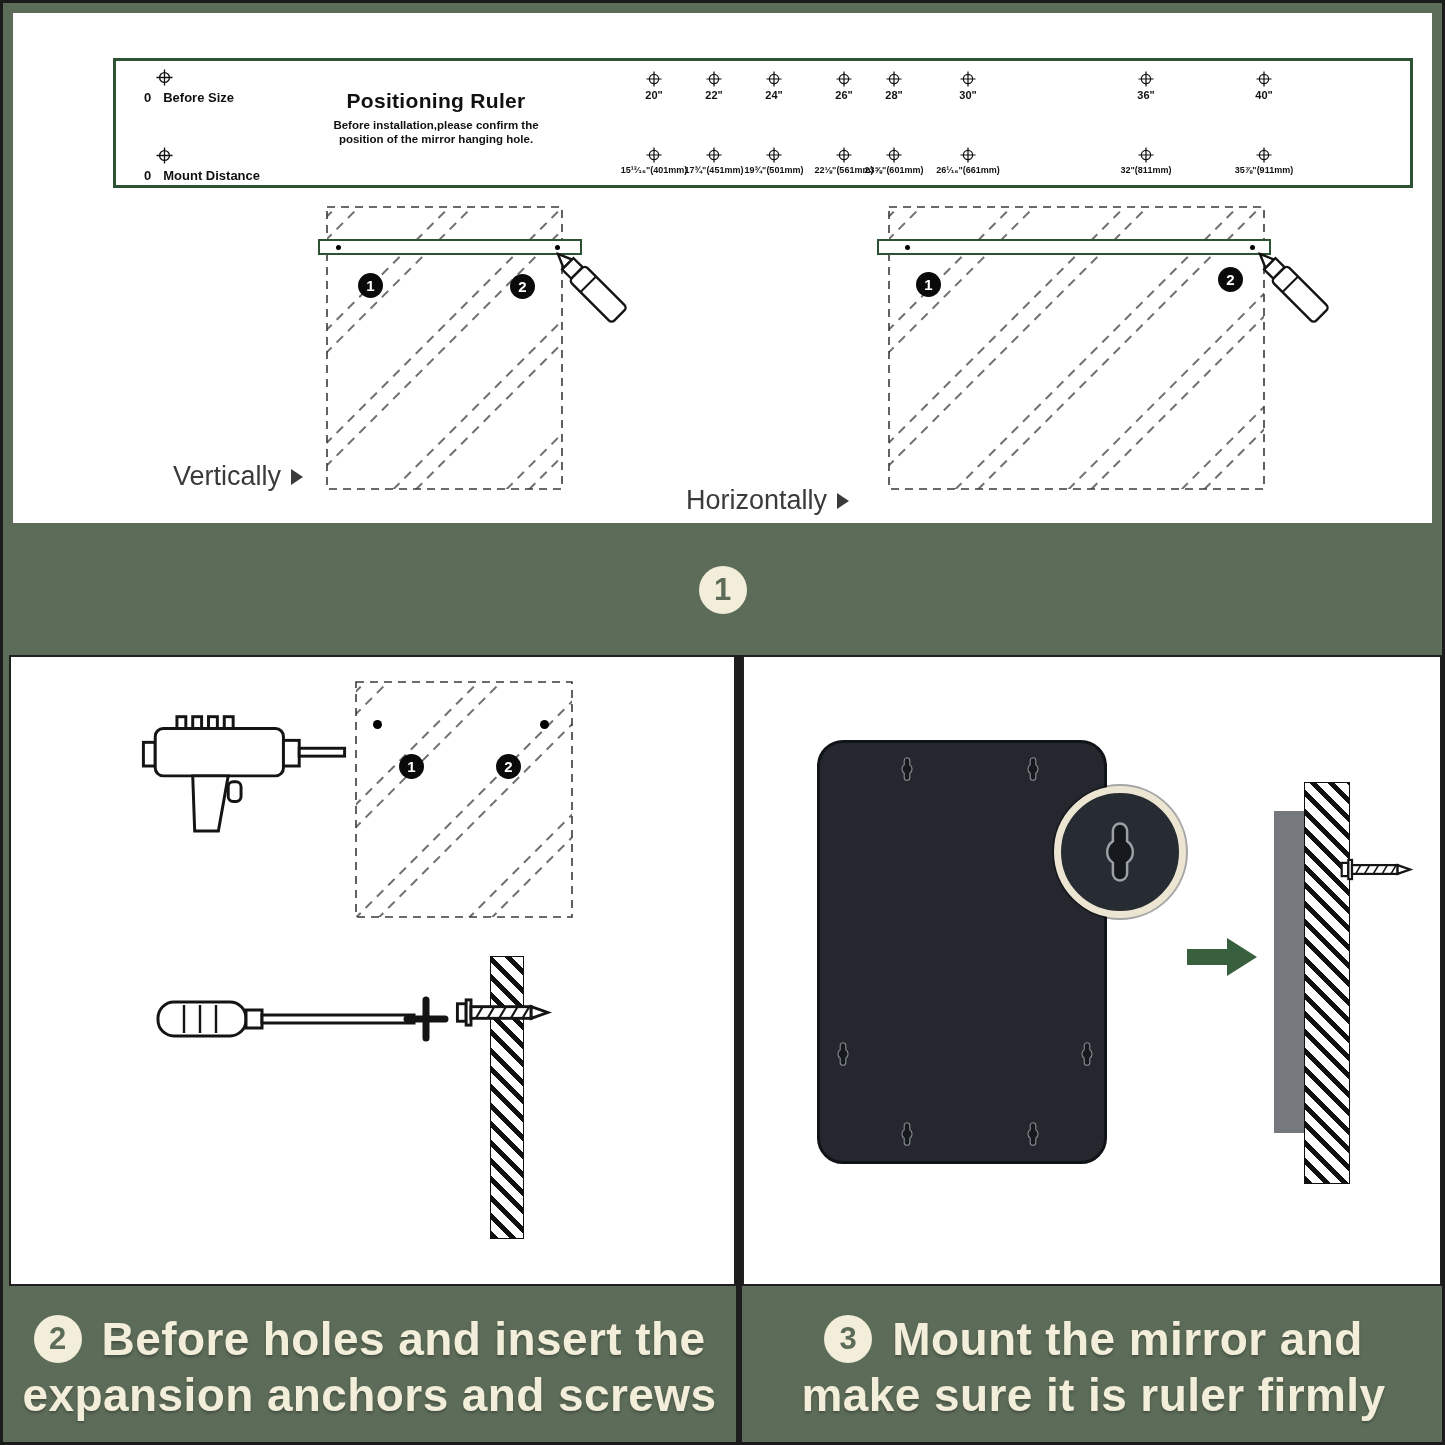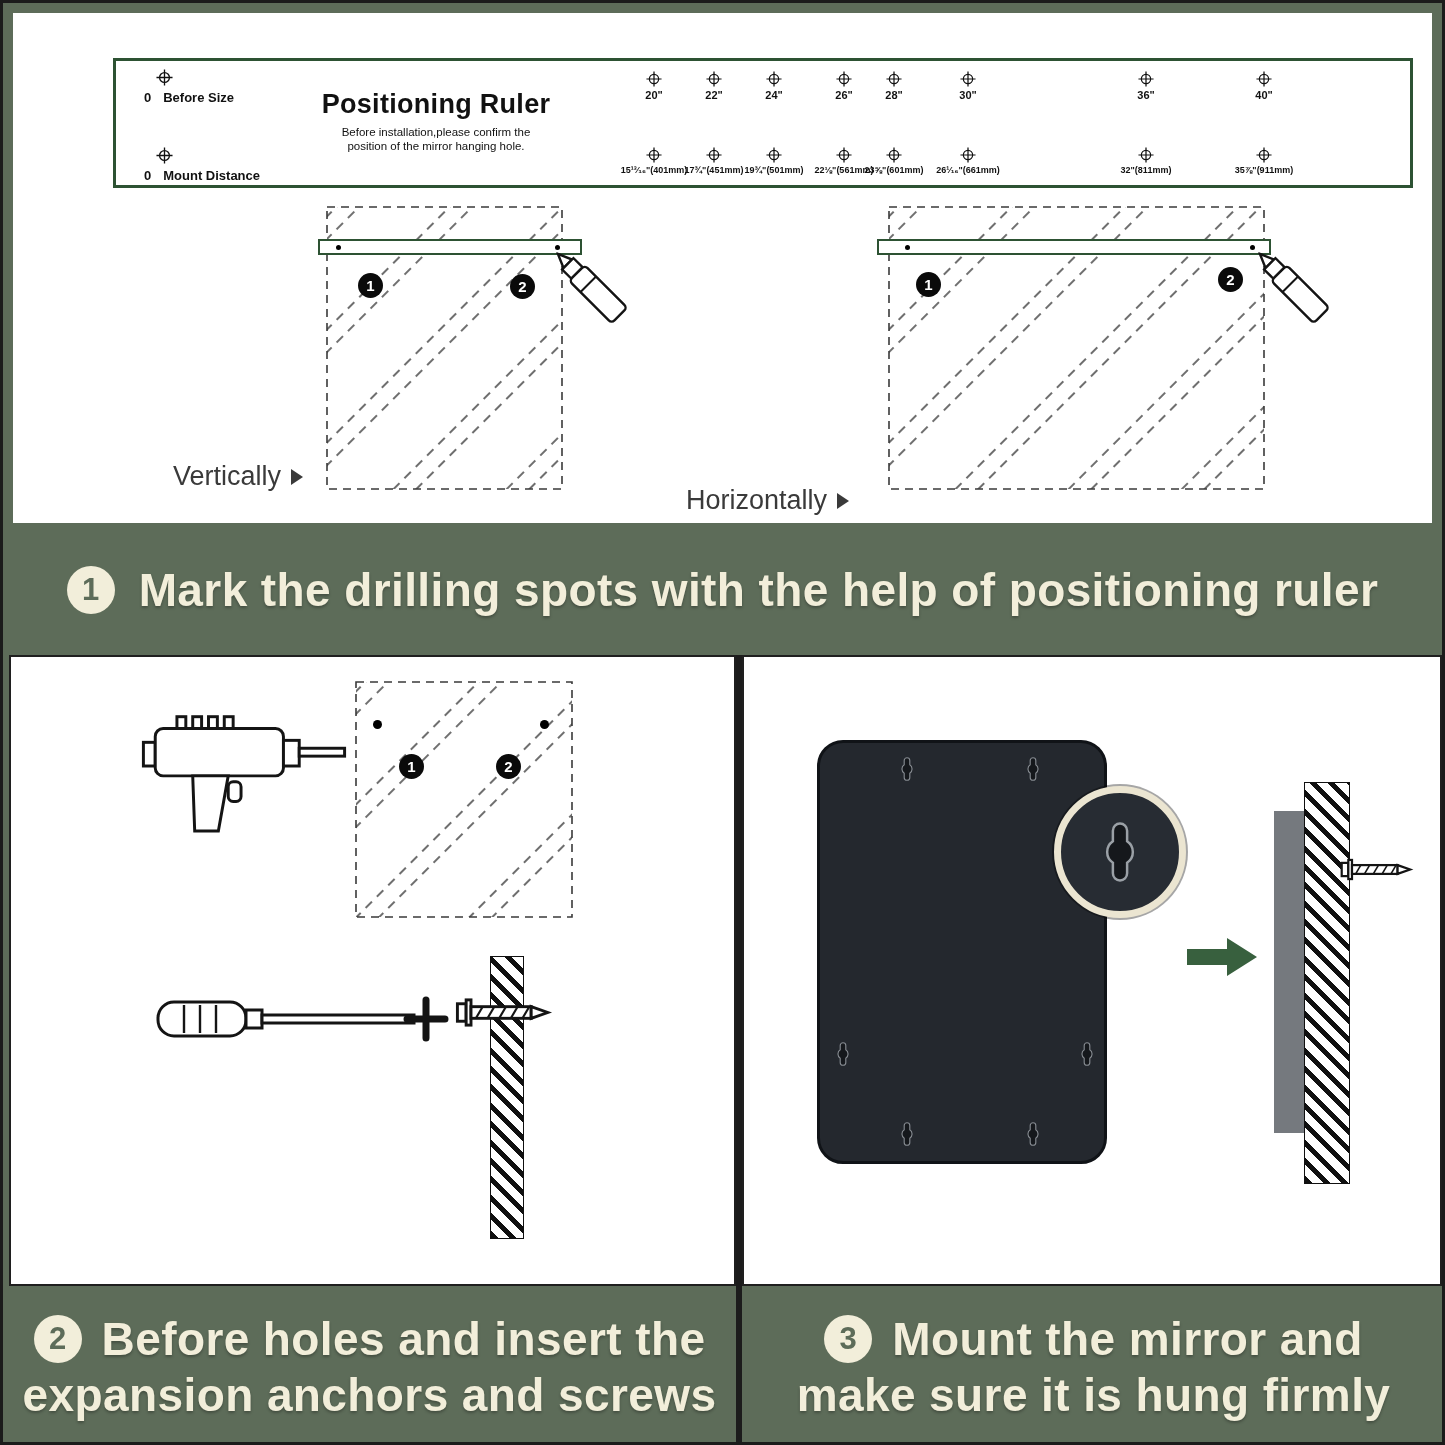"Positioning Ruler" .ruler-title { font-size: 27px -> 21px }
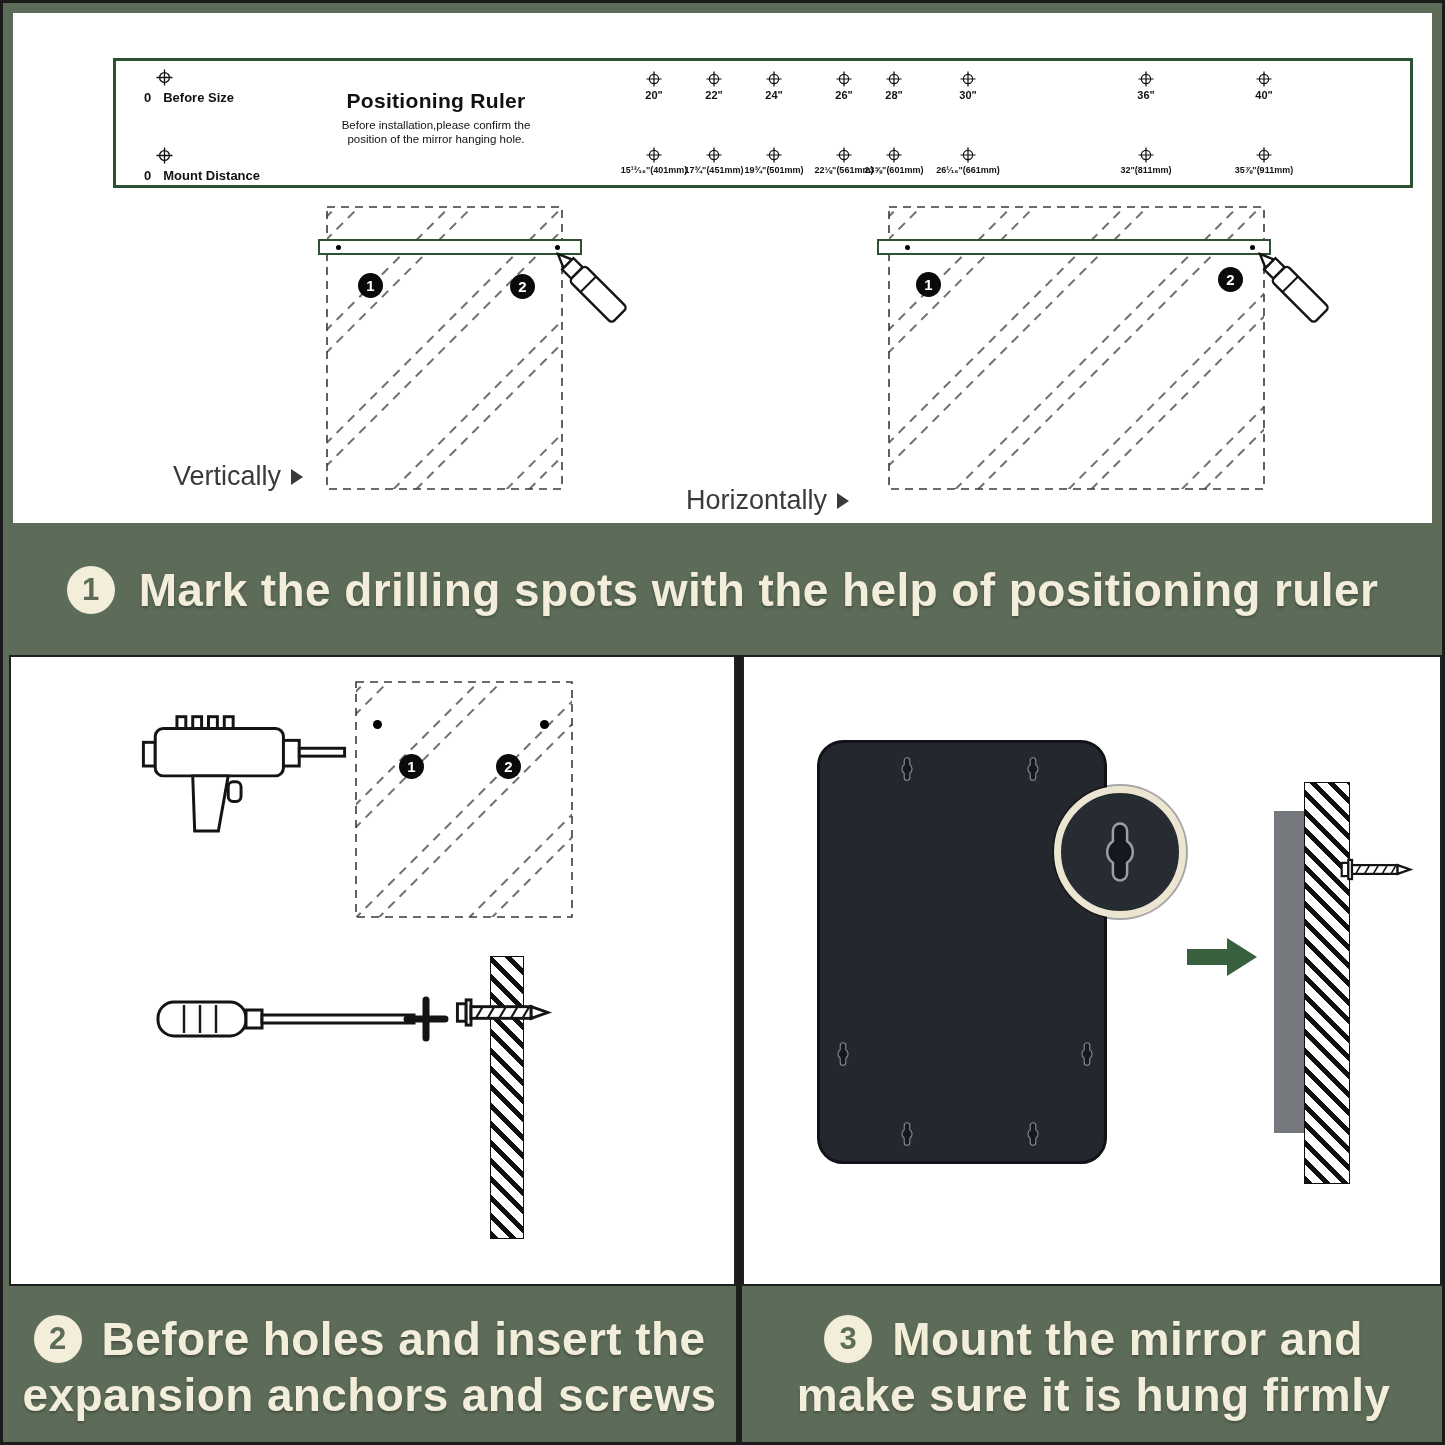"Before installation,please confirm the" .ruler-sub { font-weight: normal -> bold }
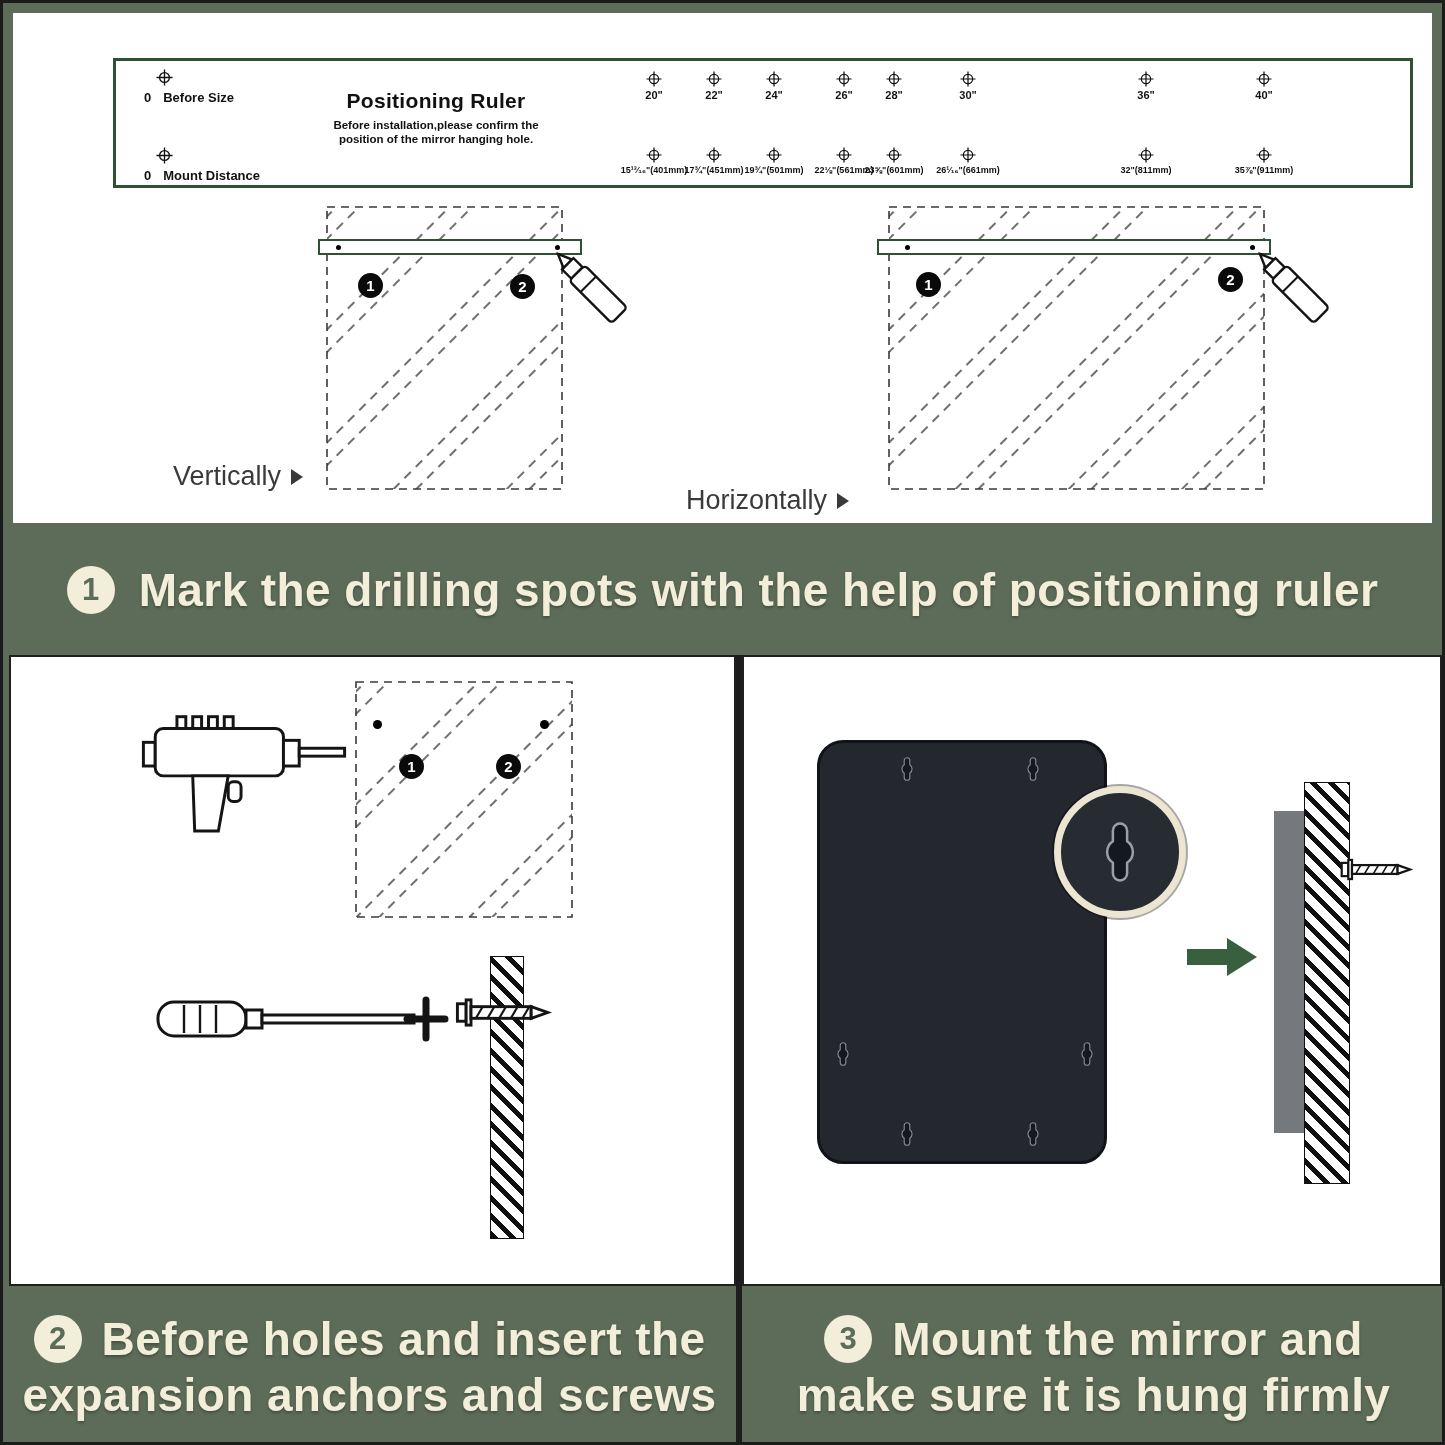"Mark the drilling spots with" span.step-text { html: <span>Mark the drilling spots with the help of positioning ruler</span> -> none }
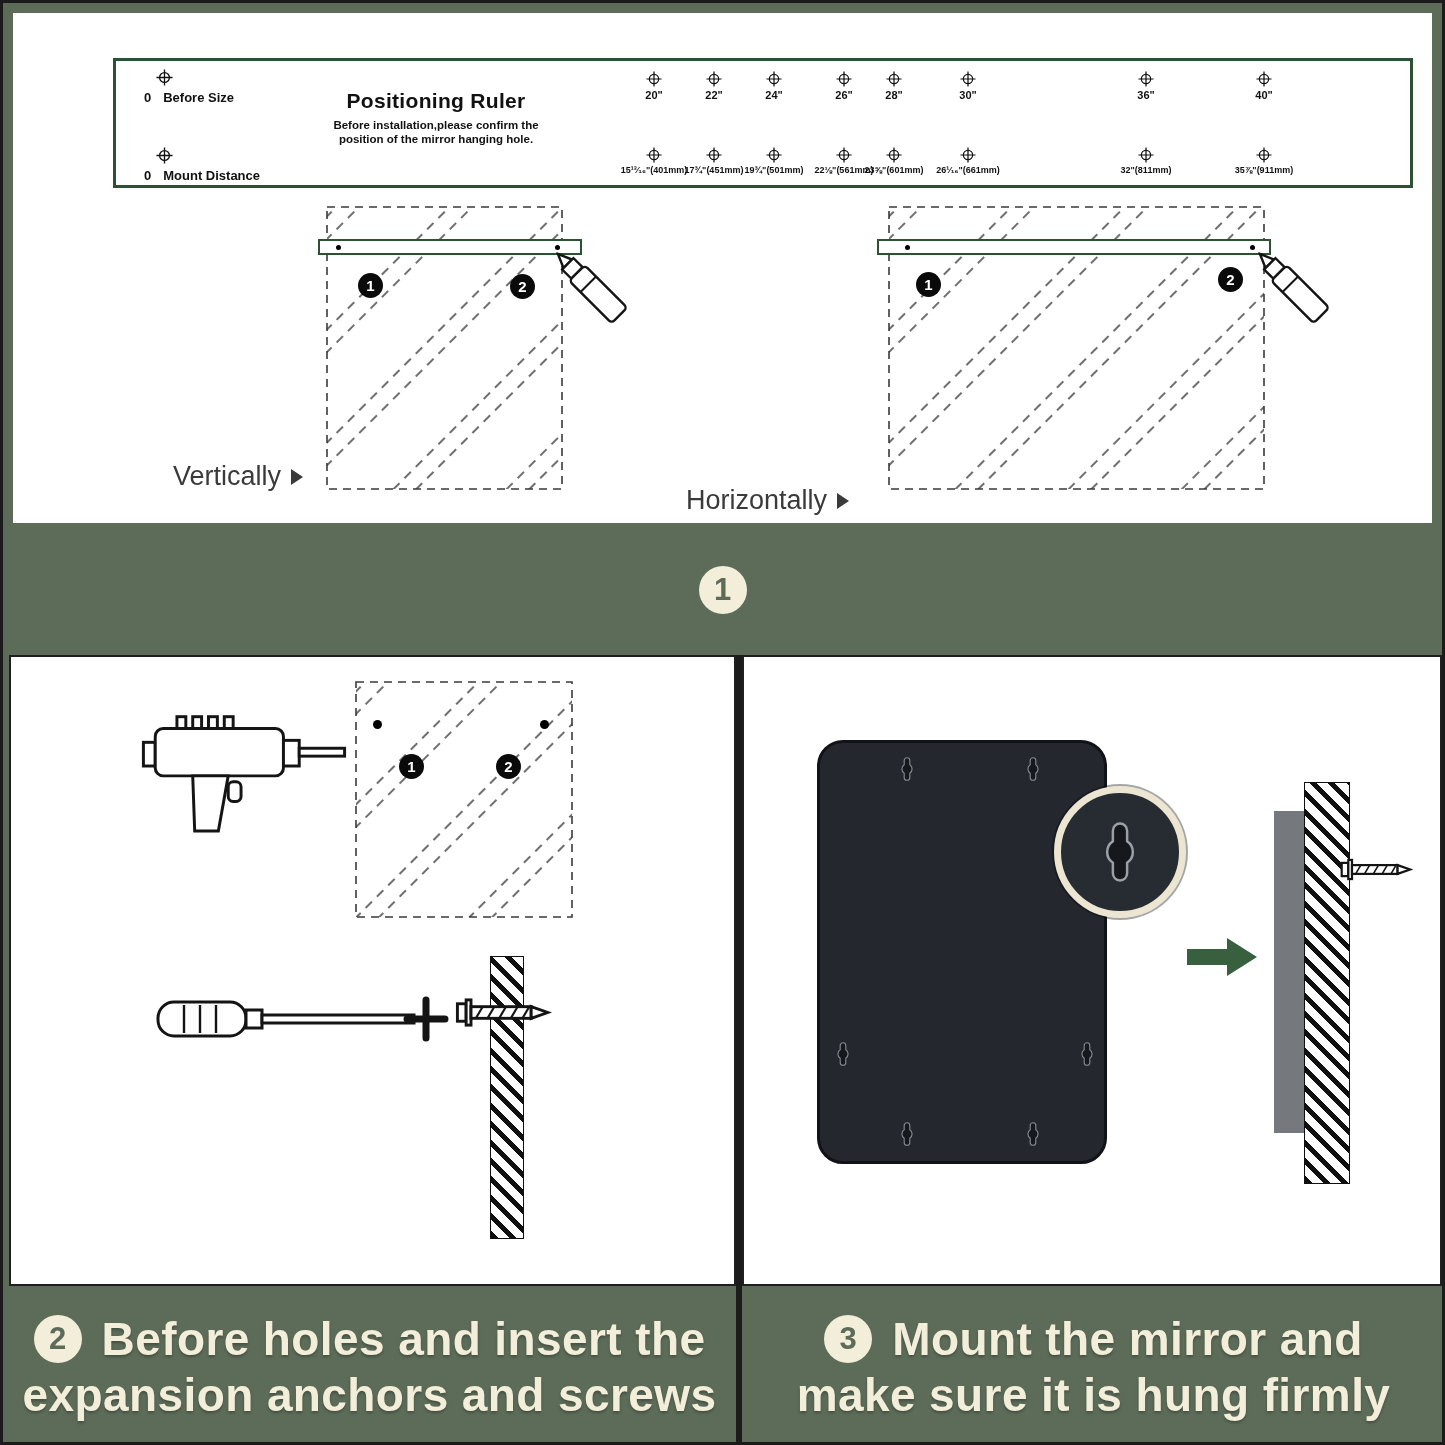"make sure it is hung" span.step-text { text: hung -> ruler }
